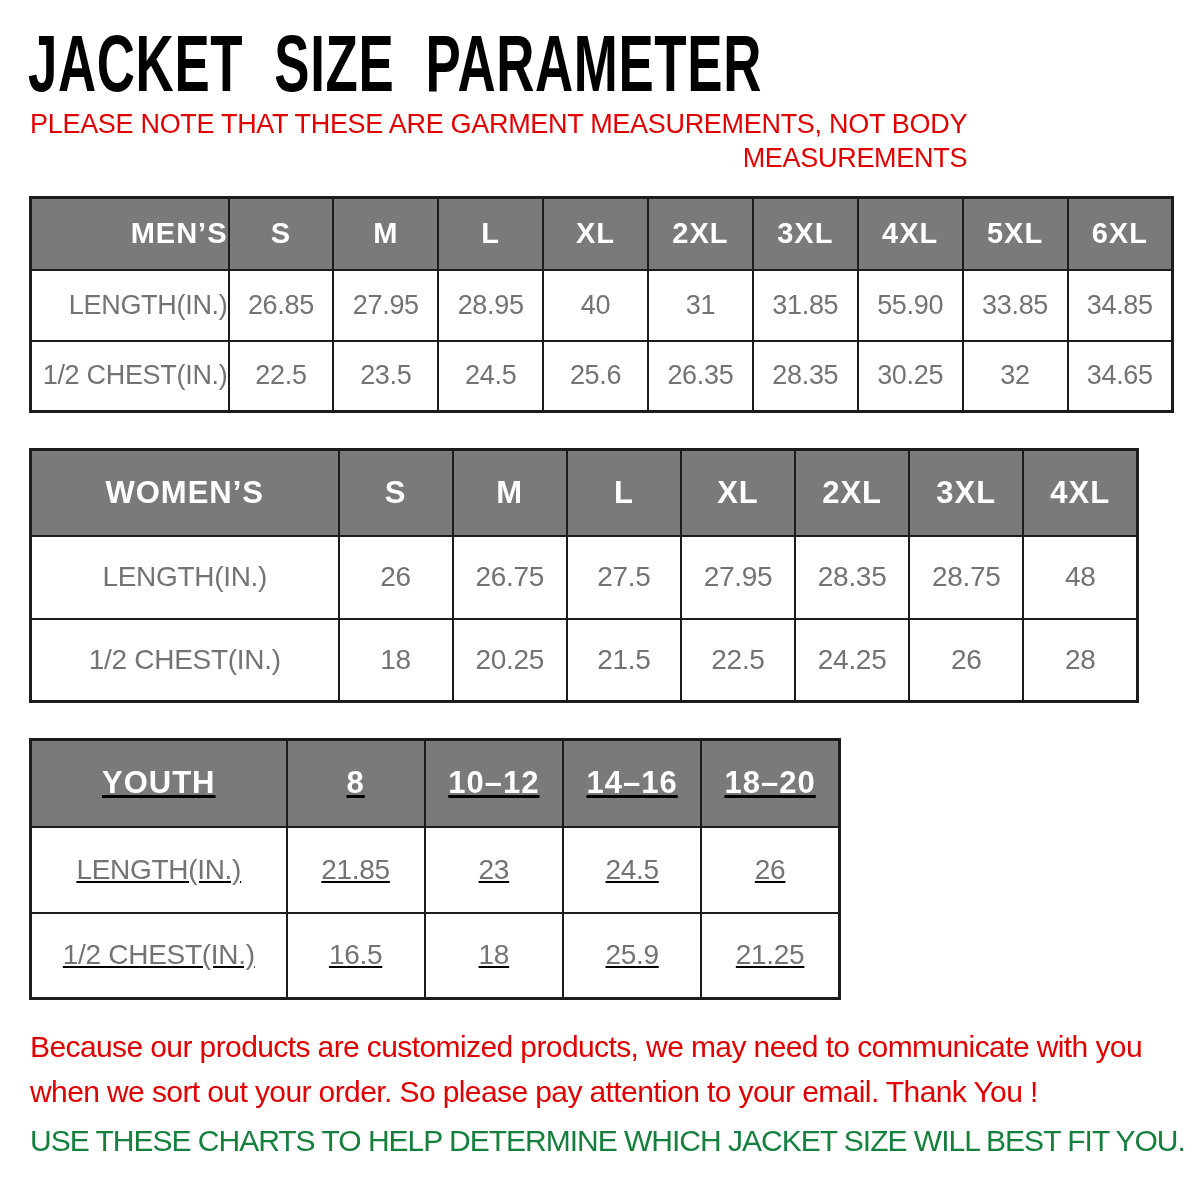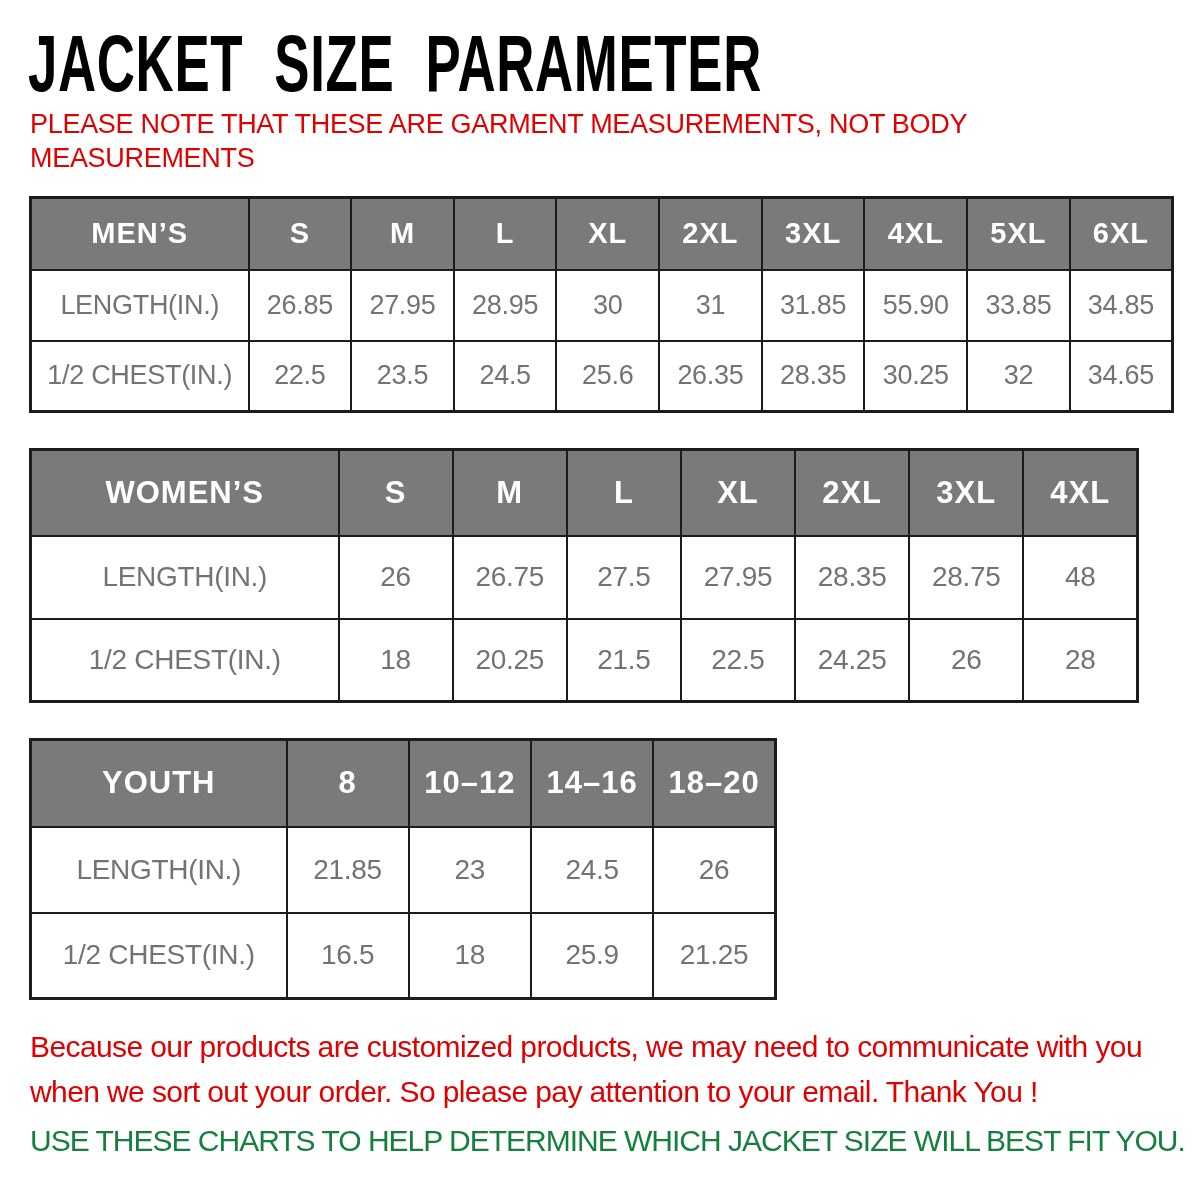"PLEASE NOTE THAT THESE ARE" .note { text-align: none -> right }
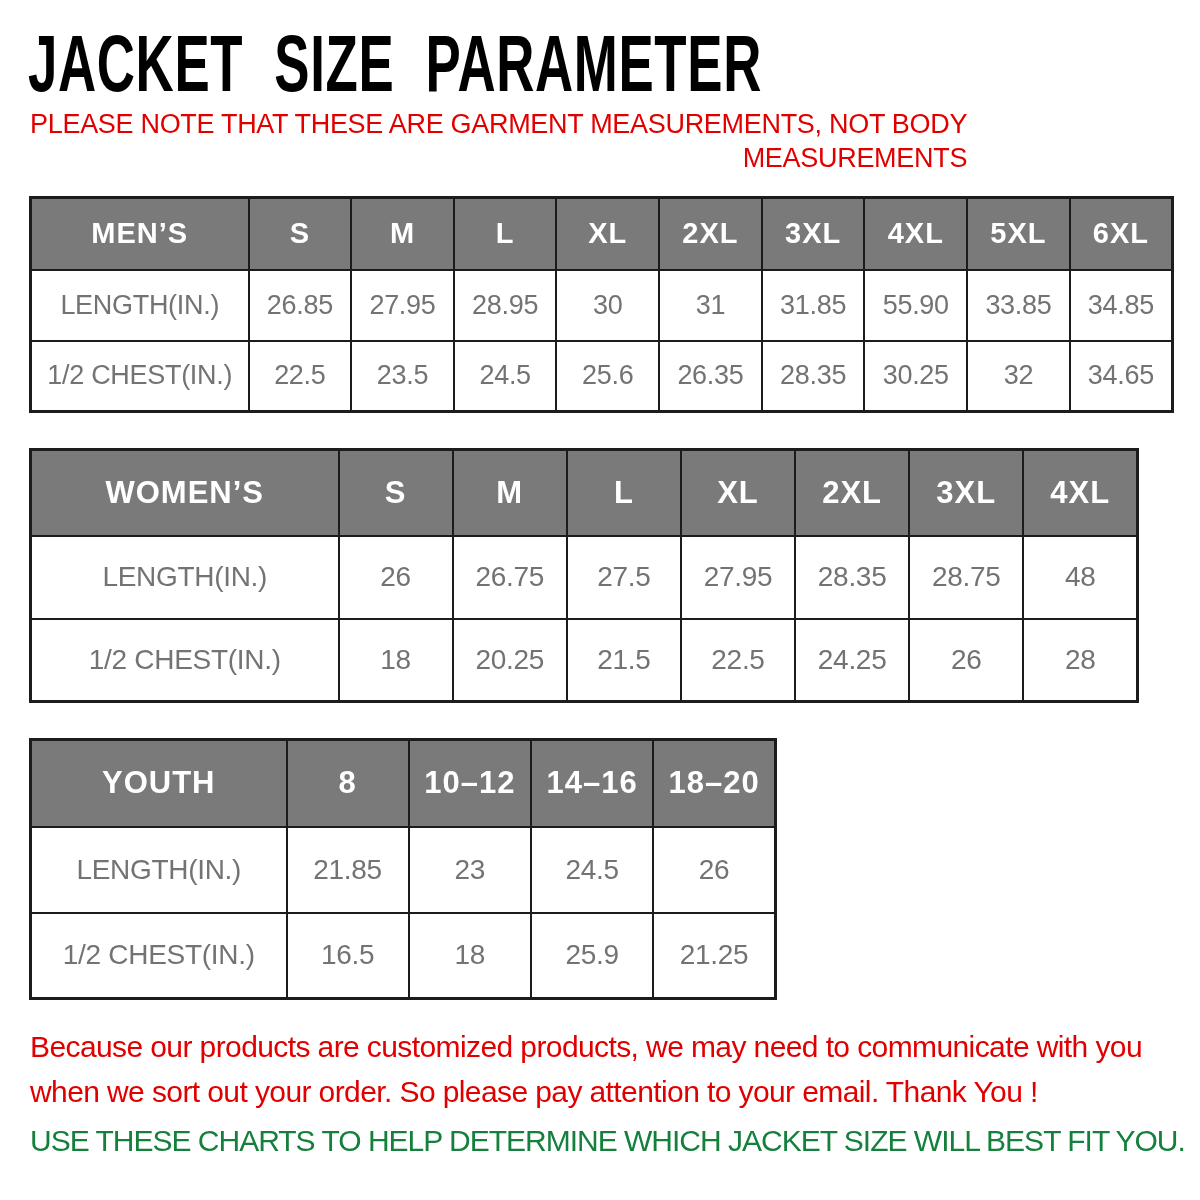"MEN’S" .t-mens th:first-child, .t-mens td:first-child { text-align: none -> right; width: 218px -> 198px }
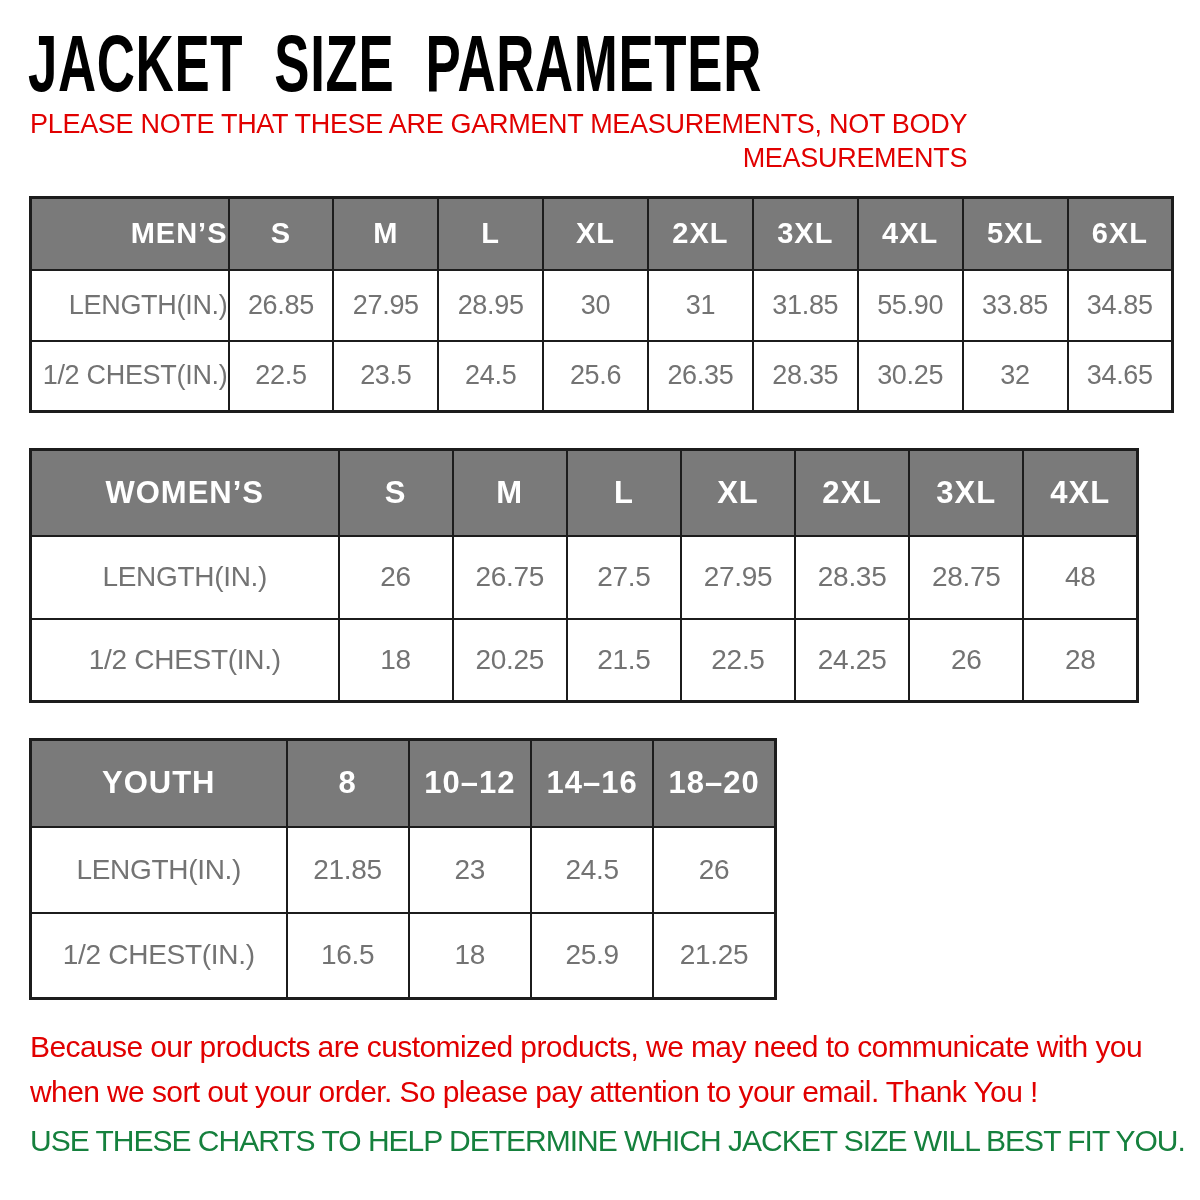"30" td { text: 30 -> 40 }
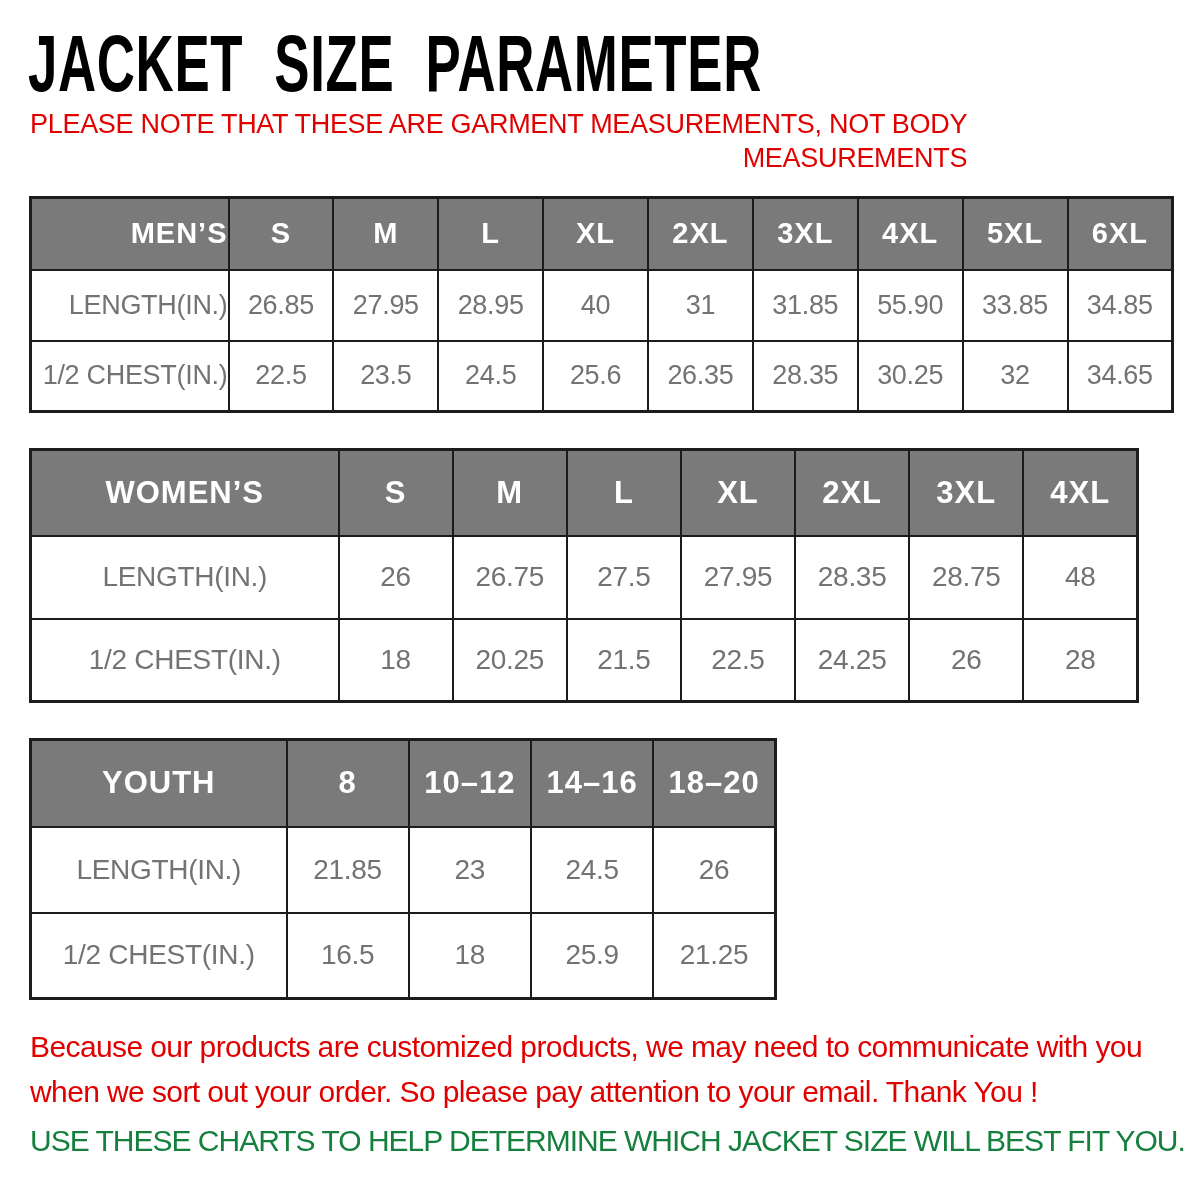"YOUTH" .t-youth { text-decoration: none -> underline; width: 748px -> 812px }
